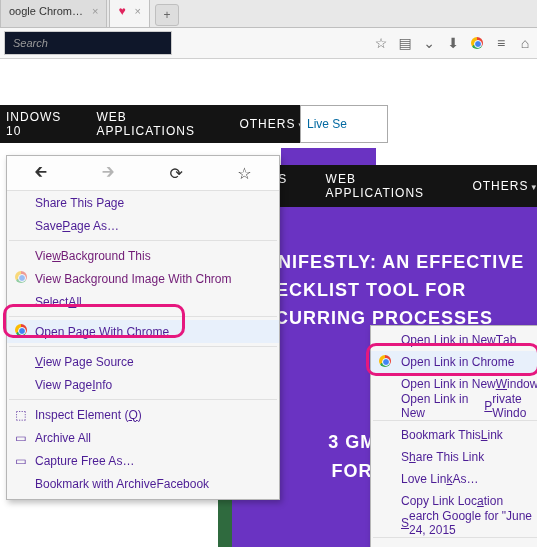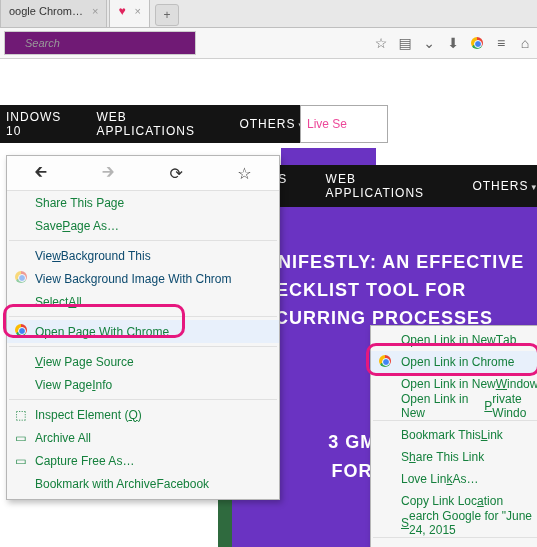"Search" .searchbox { background: #701a75 -> #0f172a; padding: 0 20px -> 0 8px }
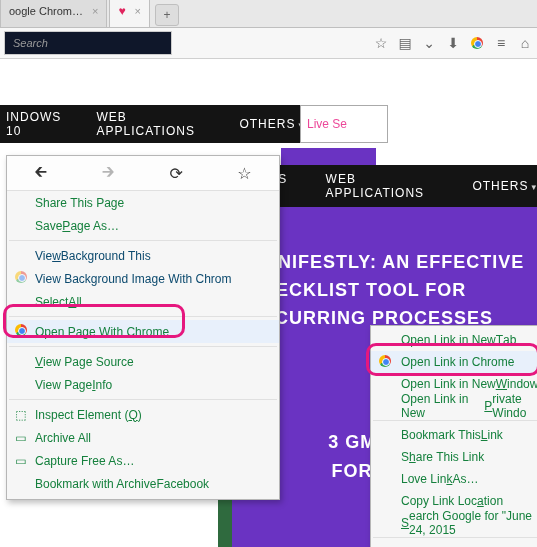"Live Se" .liveA { color: #ec4899 -> #0369a1 }
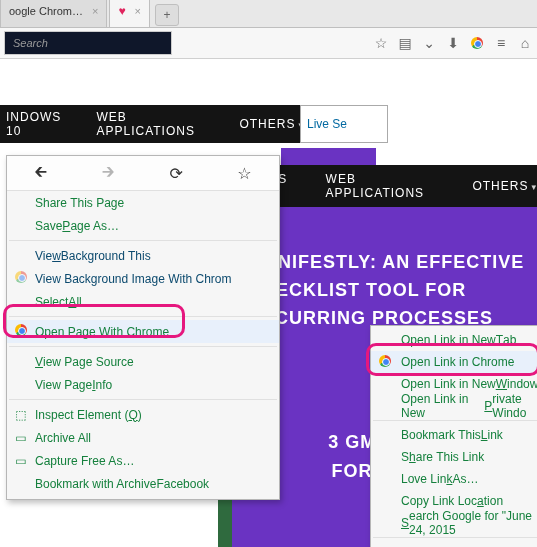"Share This Page" .mi { color: #15803d -> #4c1d95 }
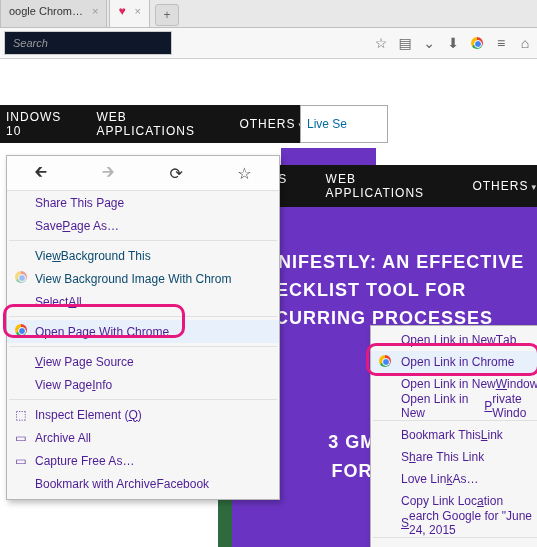"Vie" .mi.dis { color: #0c4a6e -> #701a75 }
